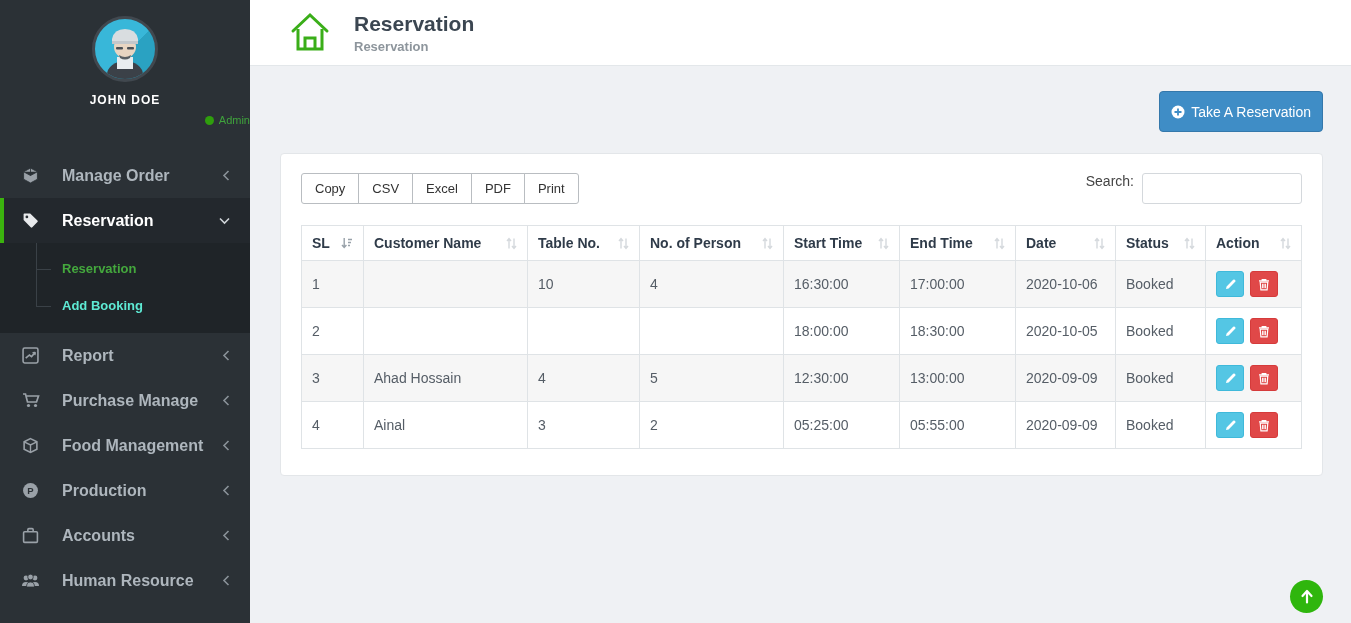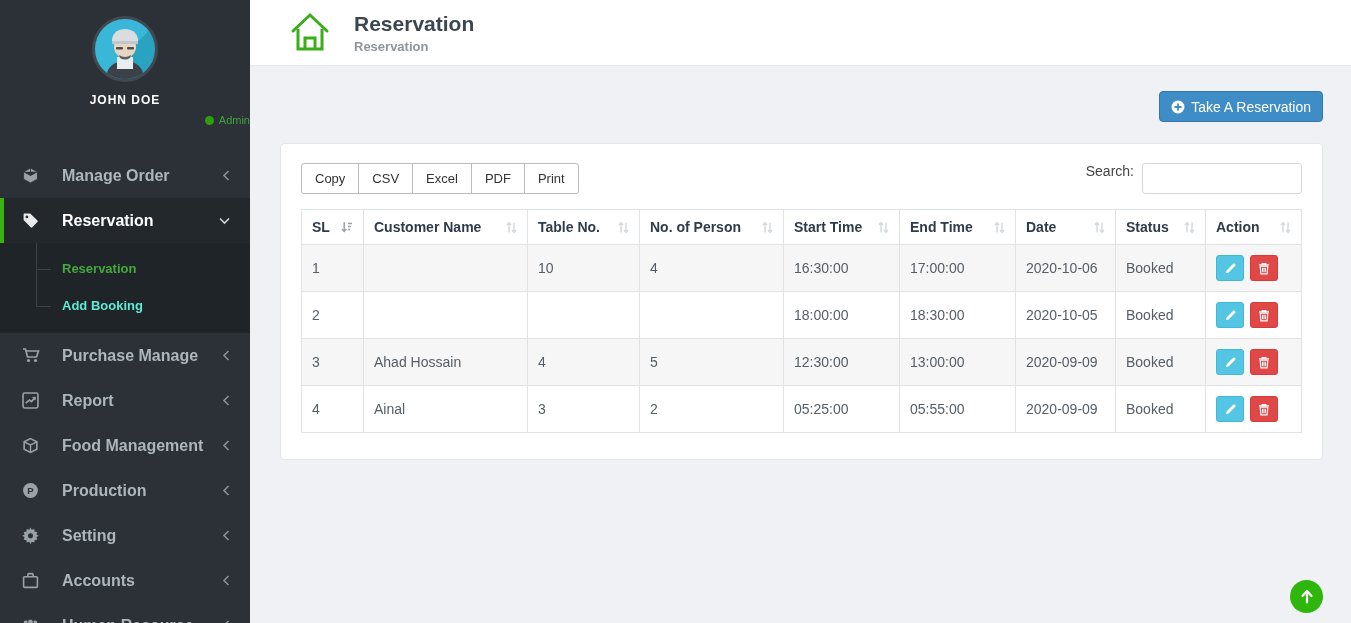"Take A Reservation" .btn-primary { height: 31px -> 41px }
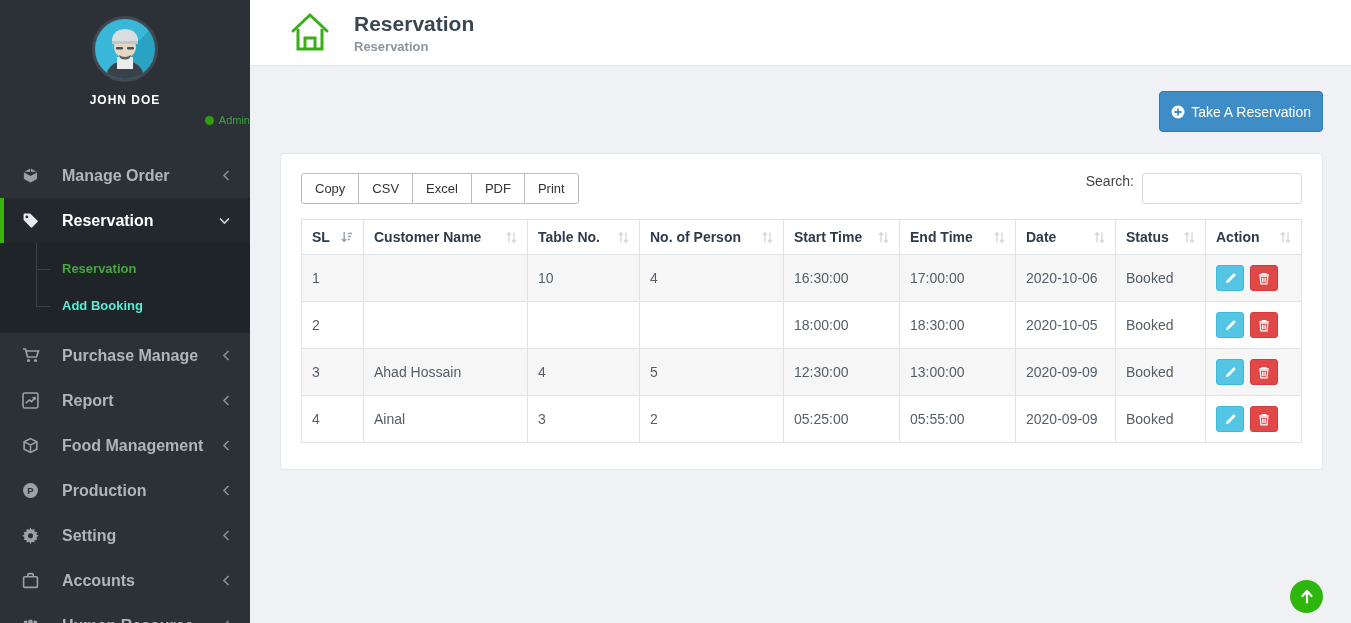"Copy" .toolbar { margin-bottom: 15px -> 21px }
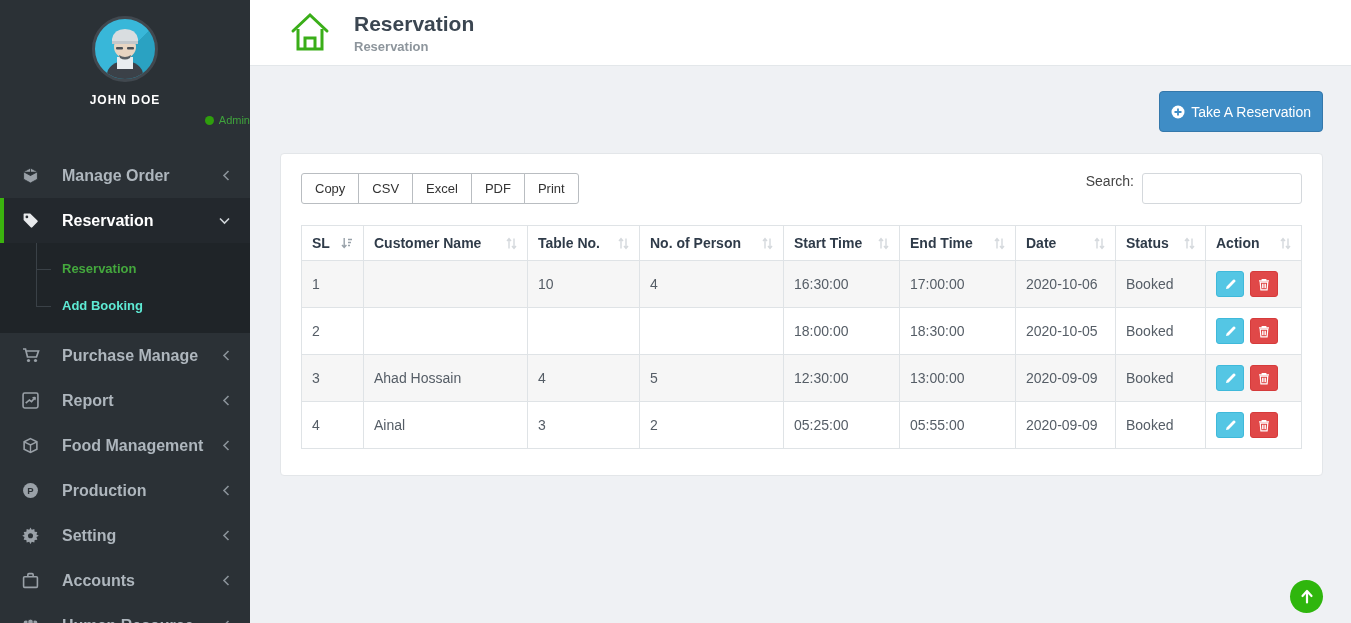"Purchase Manage" div.nav-item { order: before "Report" -> after "Report" }
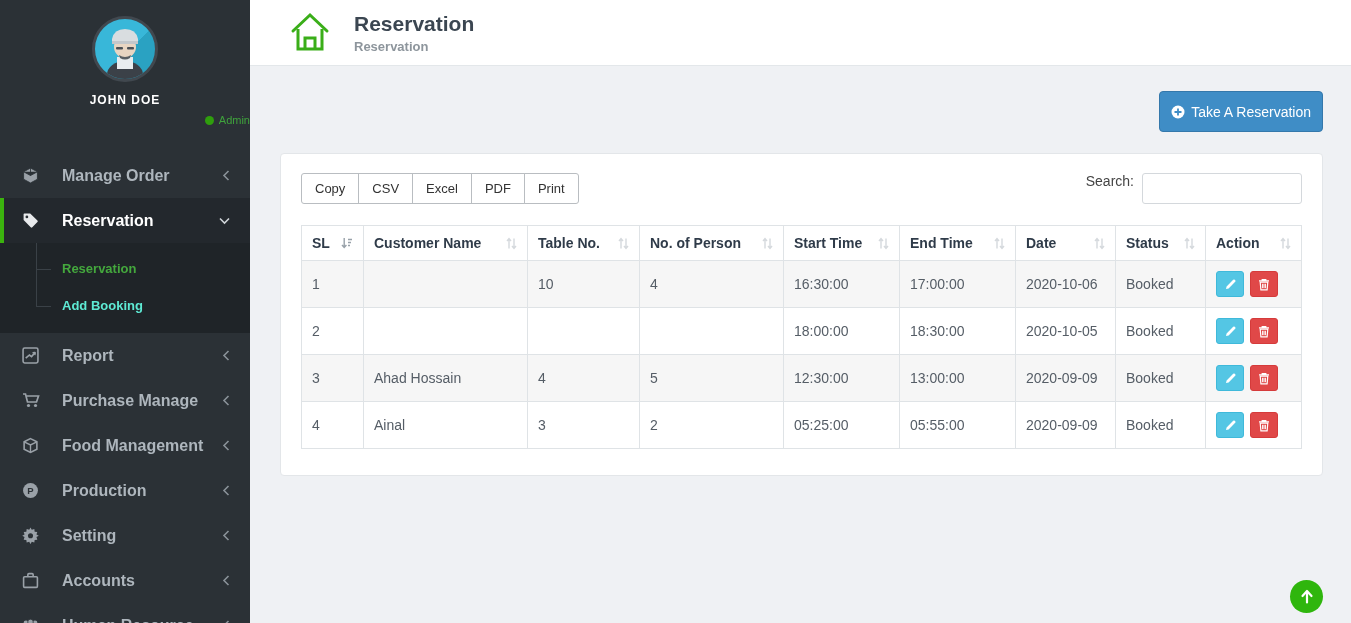"Setting" div.nav-item { html: <div> <span> <svg> <path></path> <circle></circle> </svg> </span> <span>Setting</span> <span> <svg> <path></path> </svg> </span> </div> -> none }
